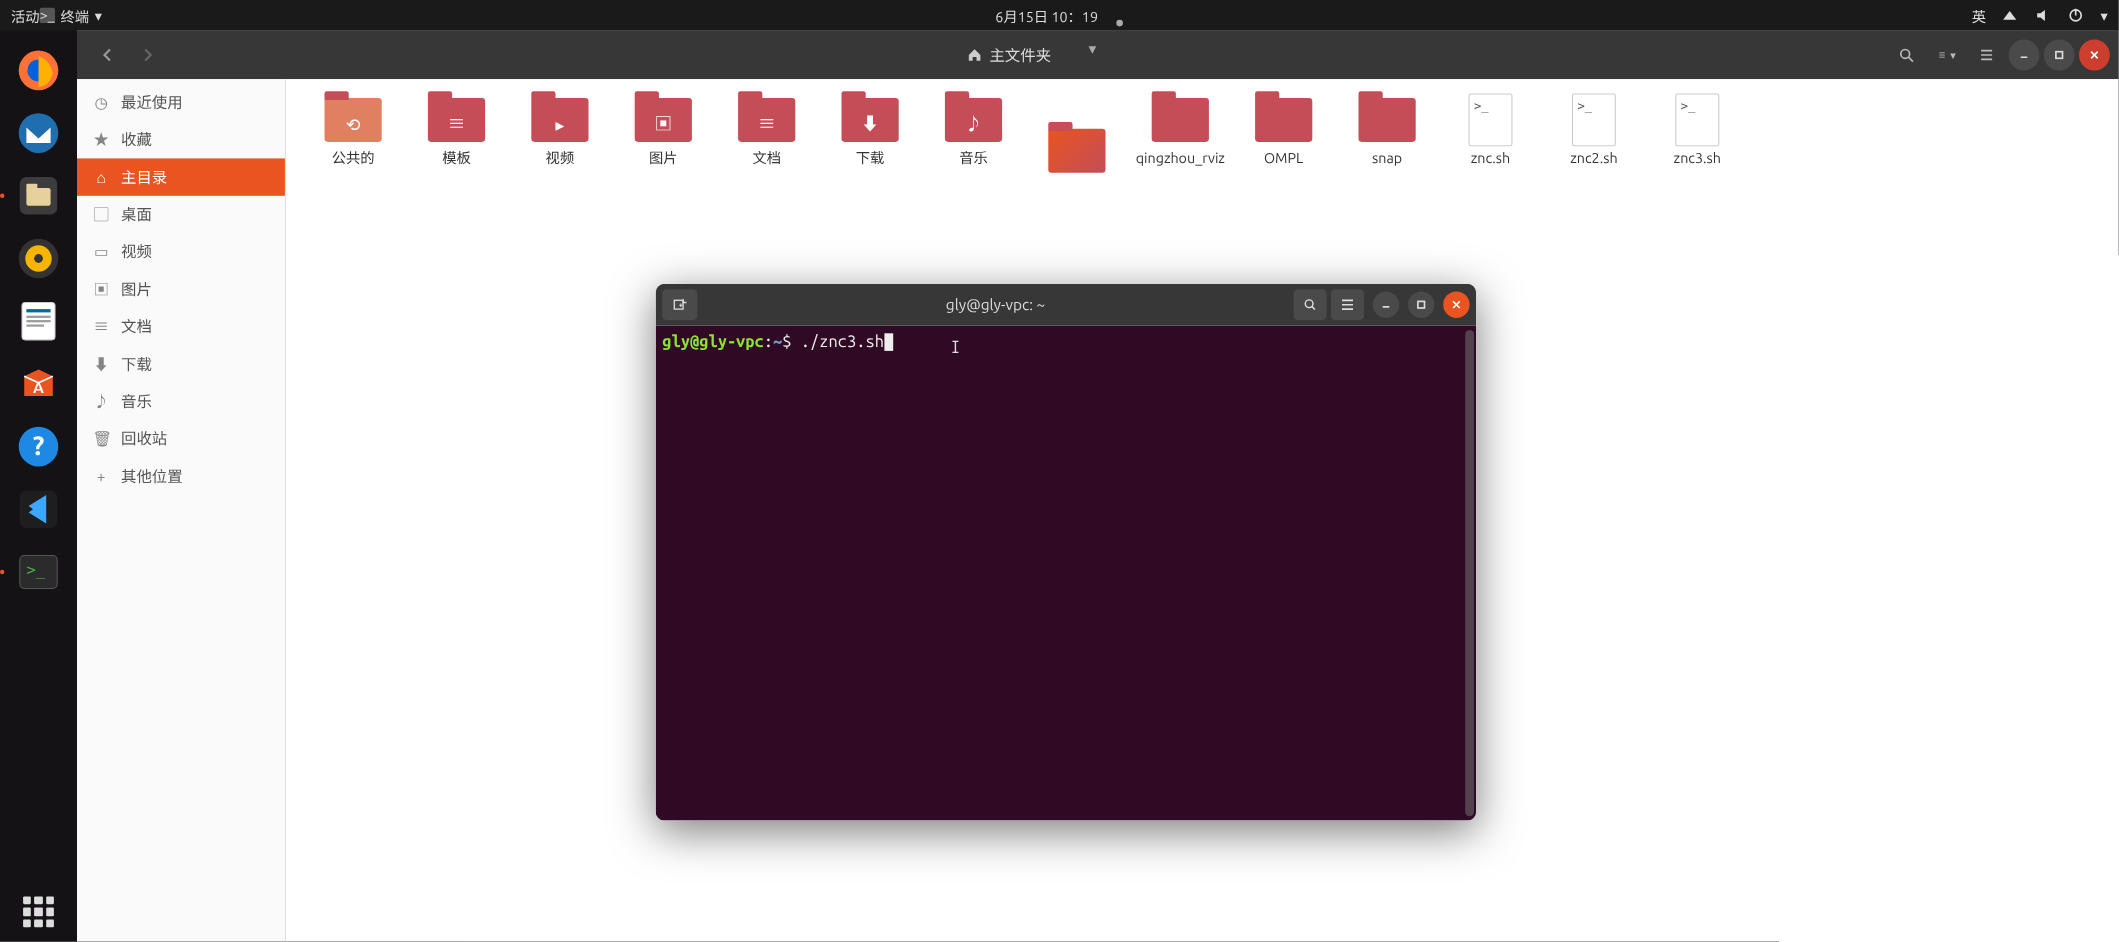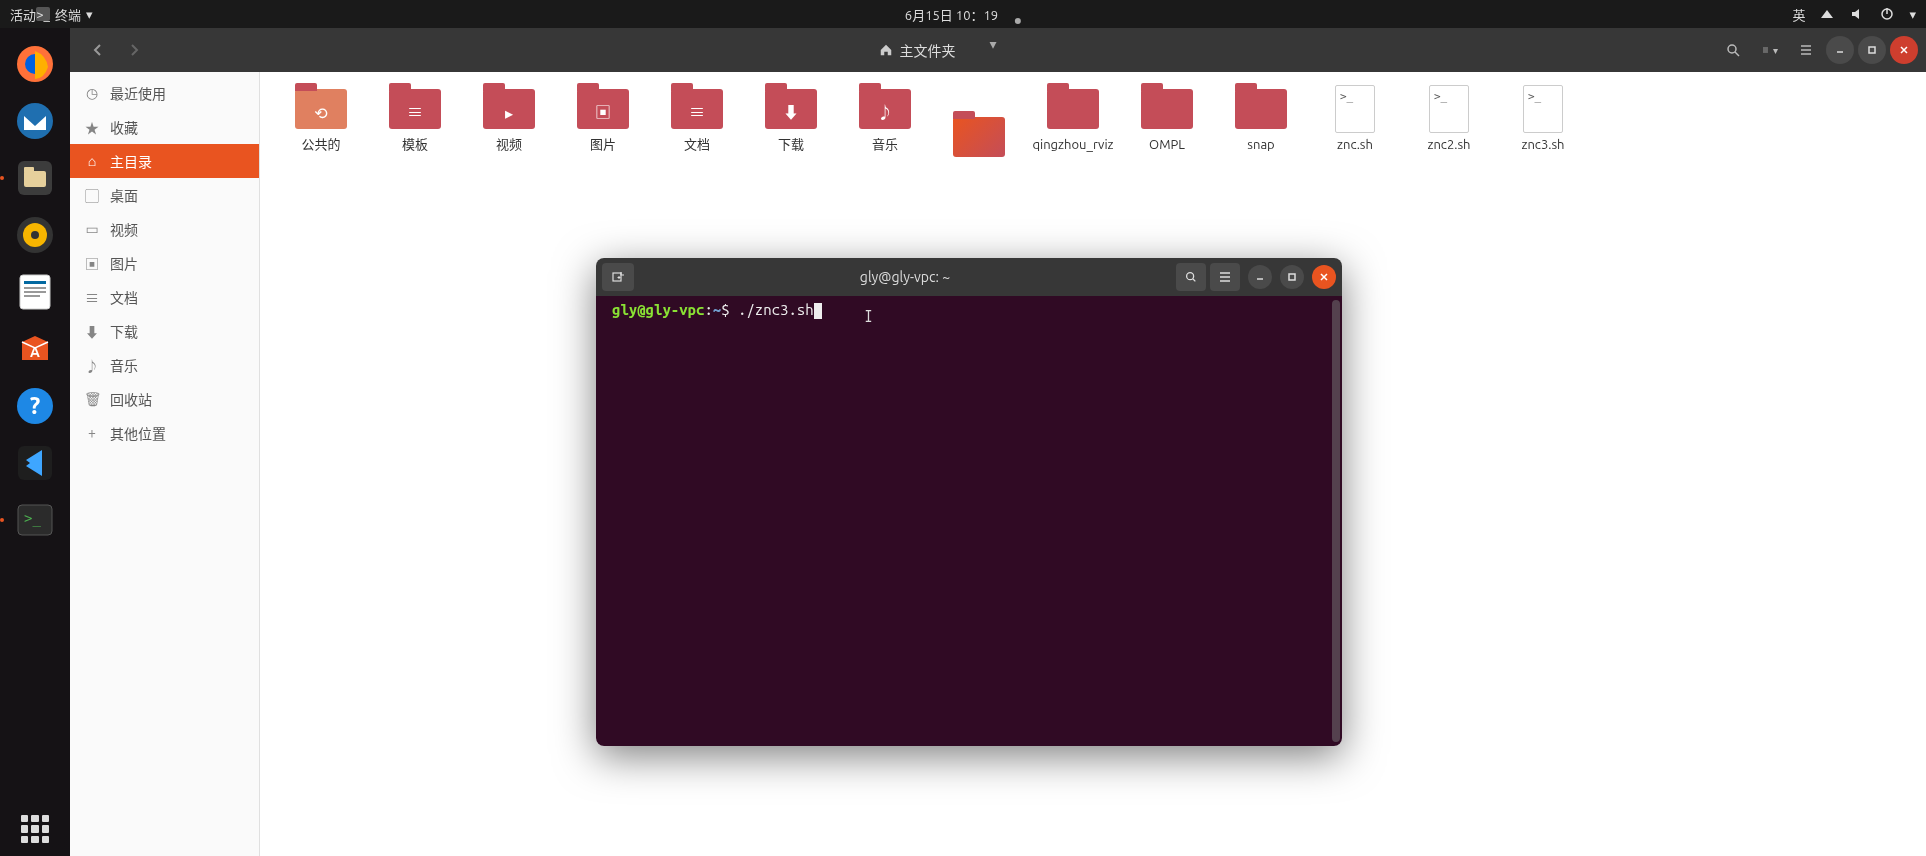"gly@gly-vpc:~$ ./znc3.sh" .term-body { padding: 4px 16px -> 4px 6px }
